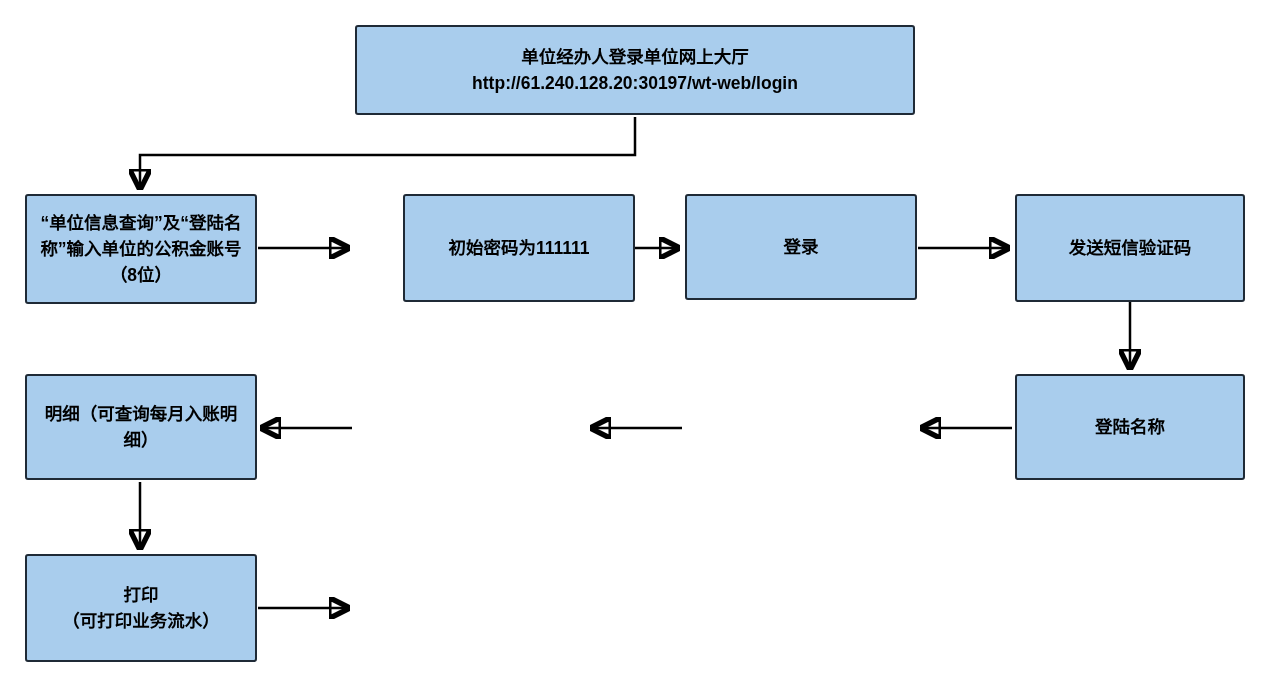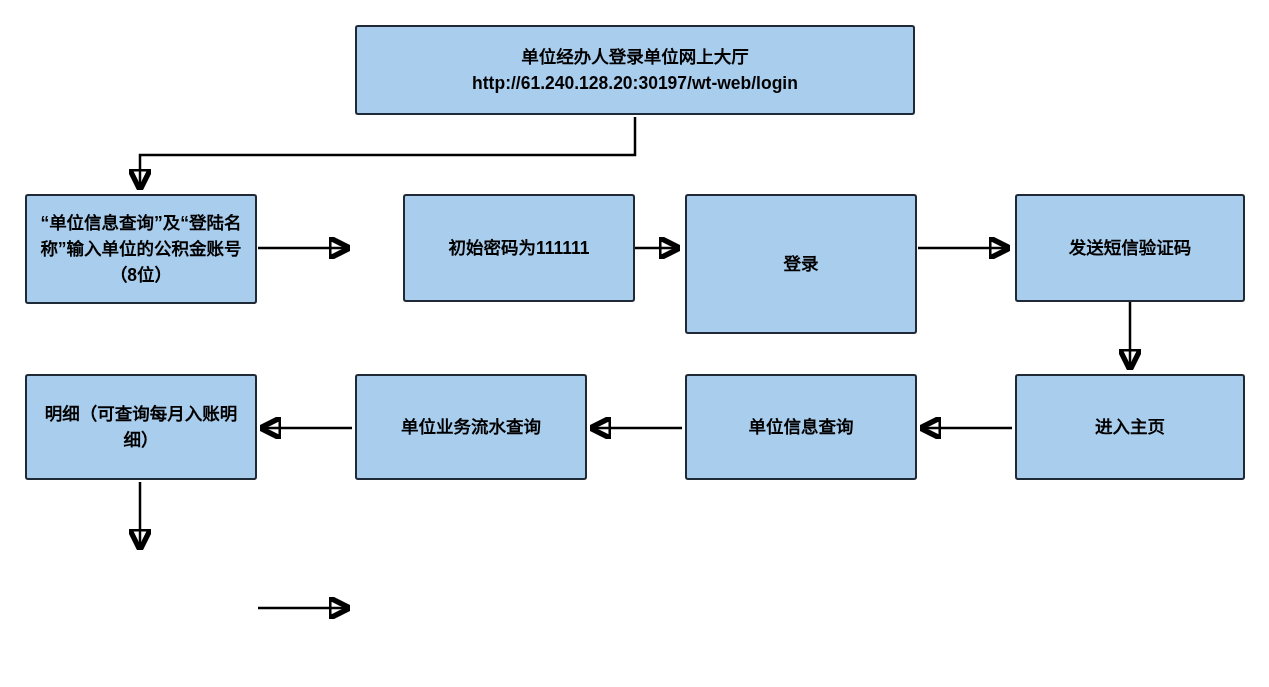"登录" div.node { height: 140px -> 106px }
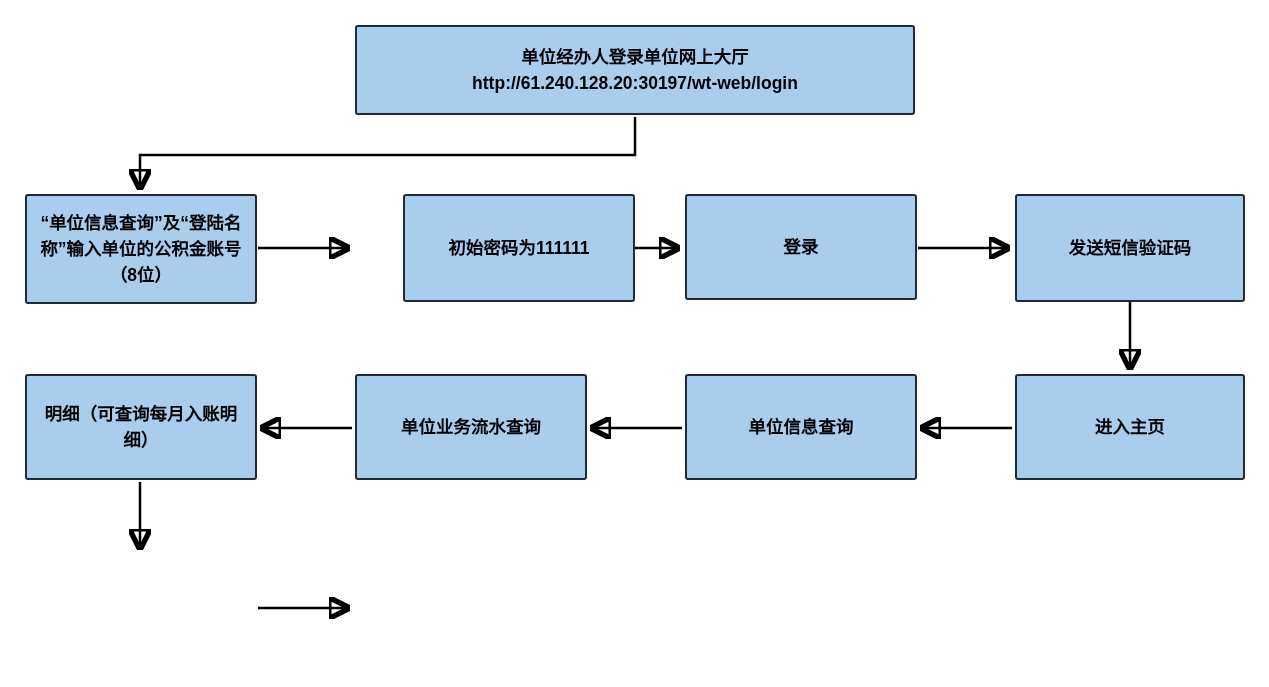"单位业务流水查询" div.node { html: <div> <span>单位业务流水查询</span> </div> -> none }
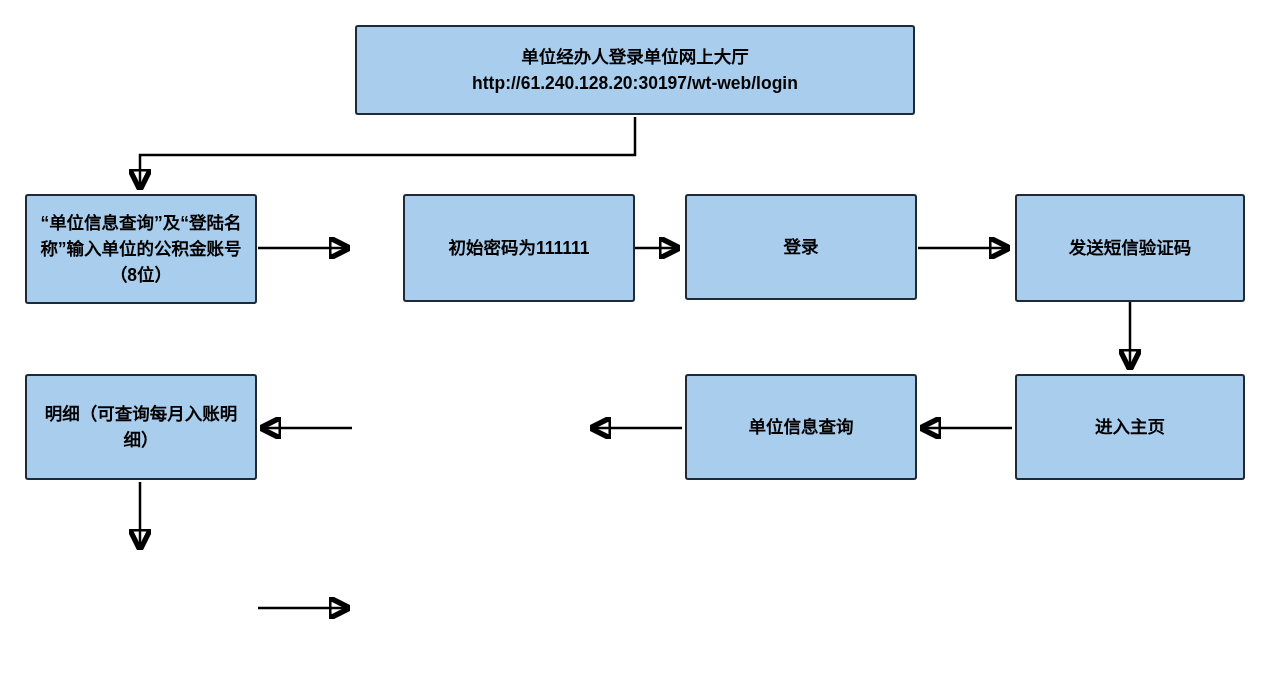"单位信息查询" div.node { html: <div> <span>单位信息查询</span> </div> -> none }
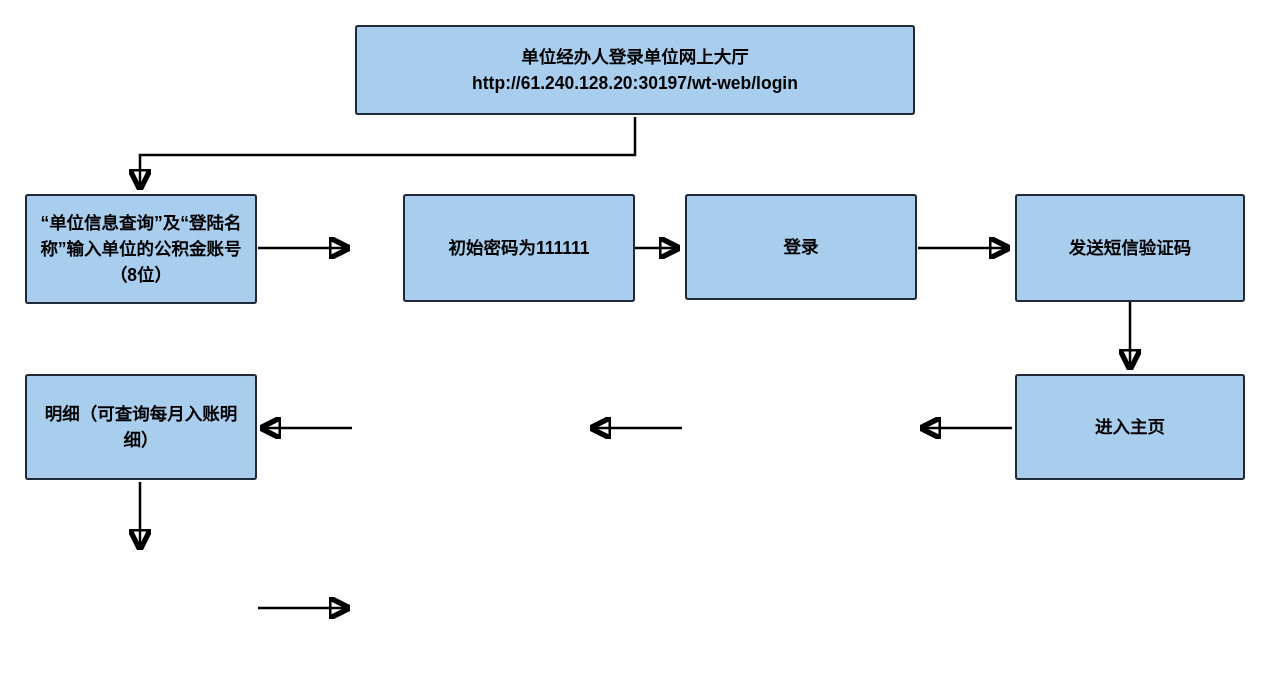"进入主页" span.node-label { text: 进入主页 -> 登陆名称 }
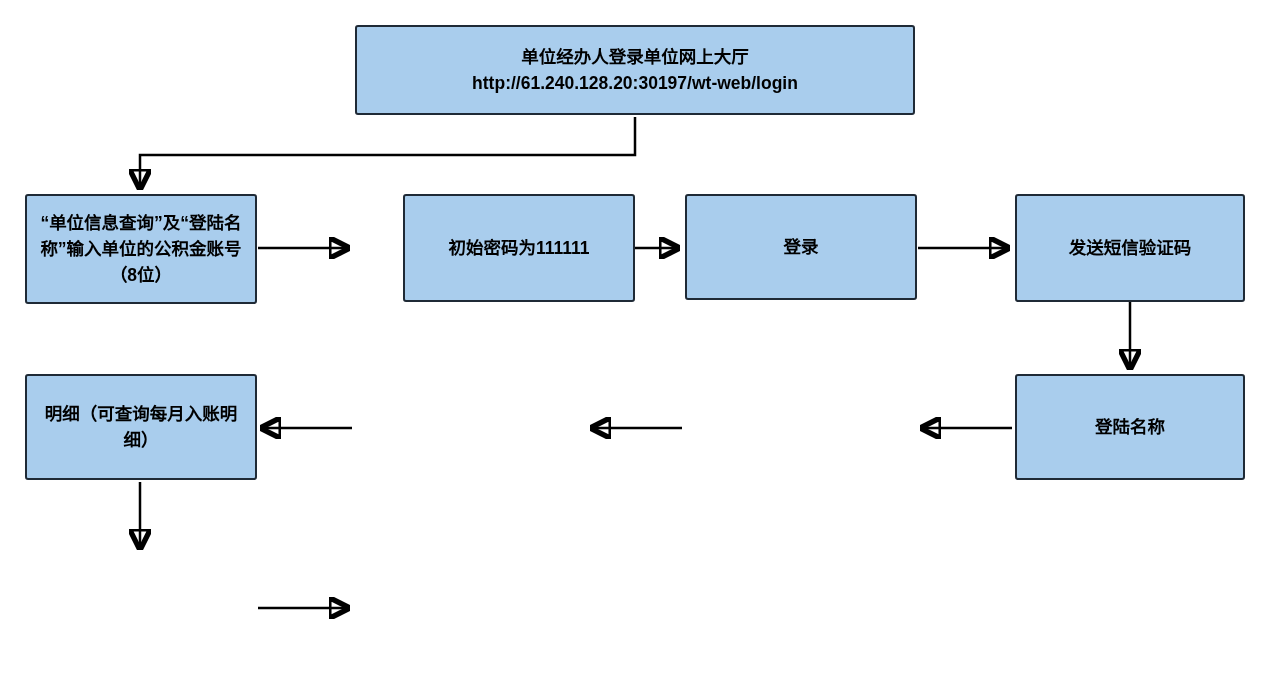"打印" div.node { html: none -> <div> <span>打印 （可打印业务流水）</span> </div> }
